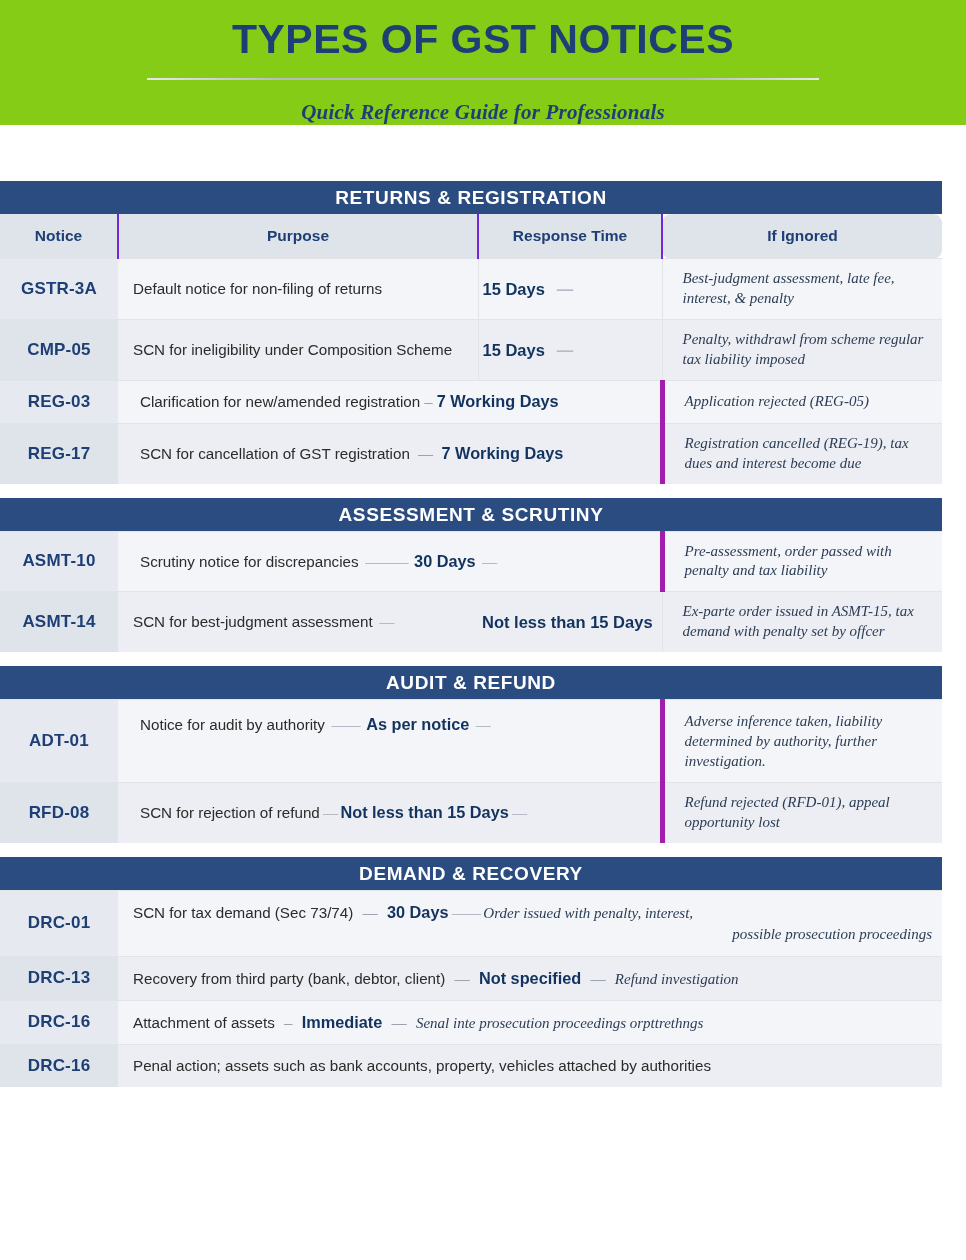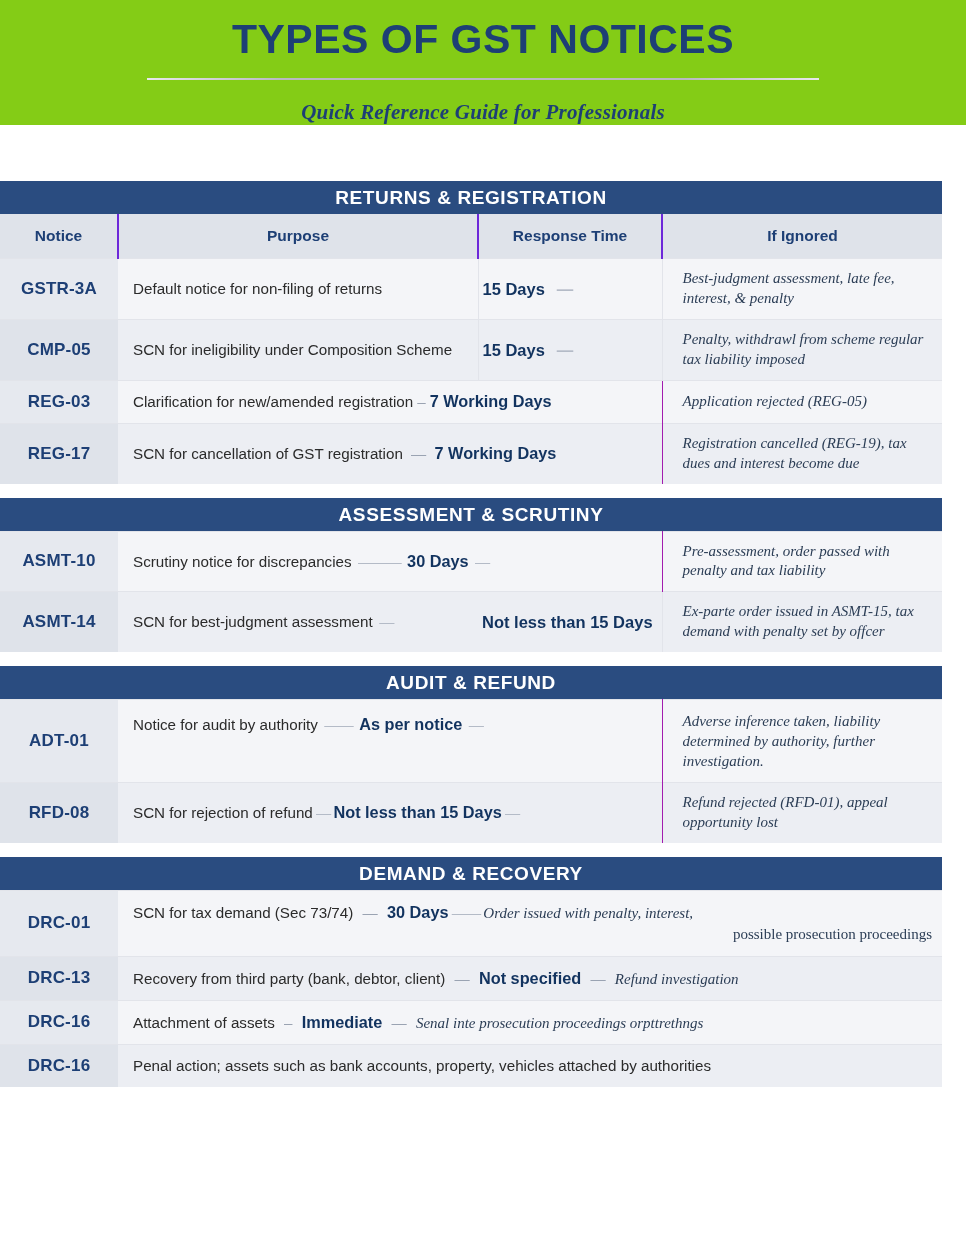"If Ignored" thead th:last-child { border-radius: none -> 9px }
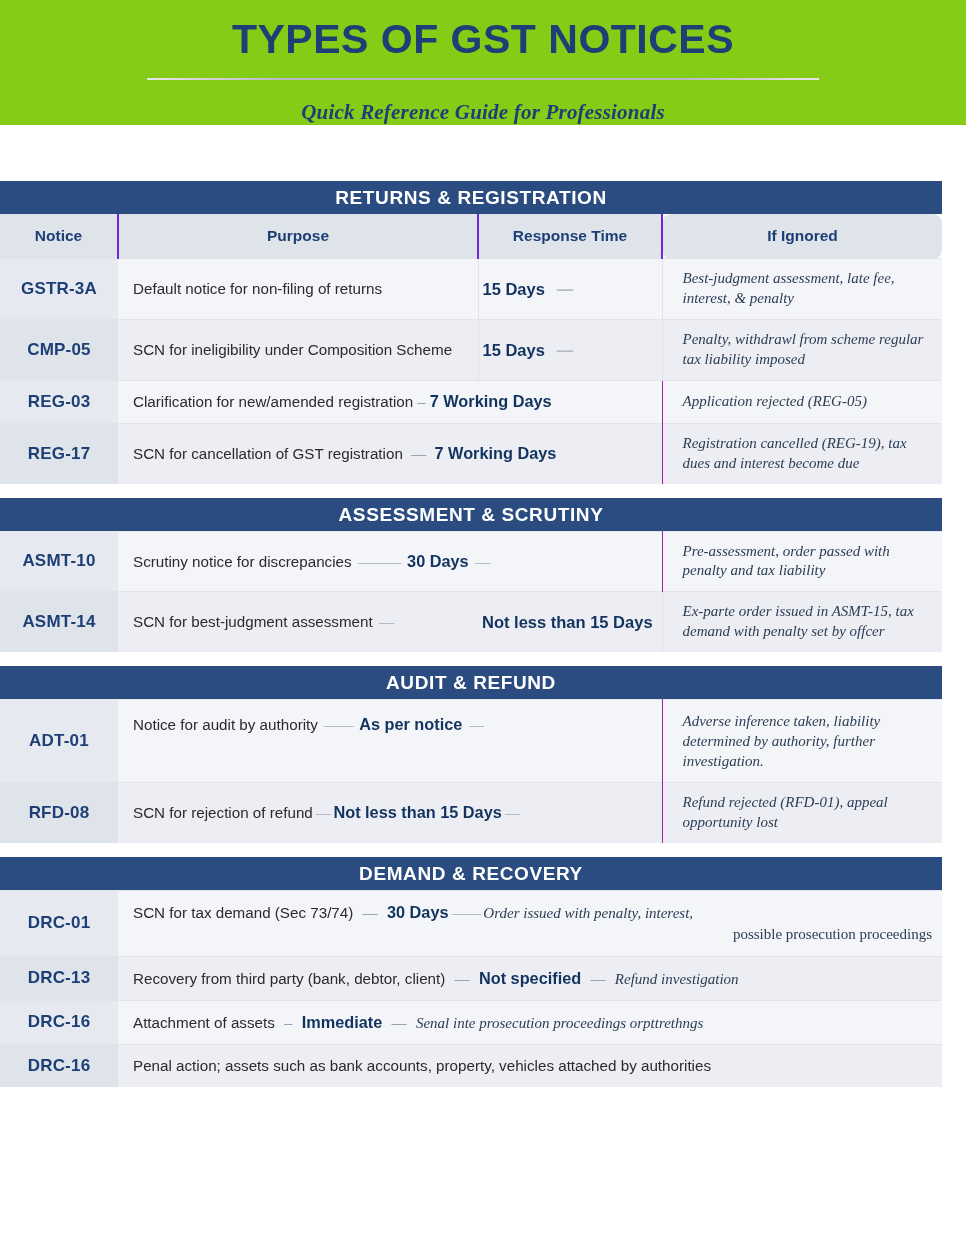"Clarification for new/amended" td.span-cell { border-right: 1px solid #a21caf -> 5px solid #a21caf; padding-left: 15px -> 22px }
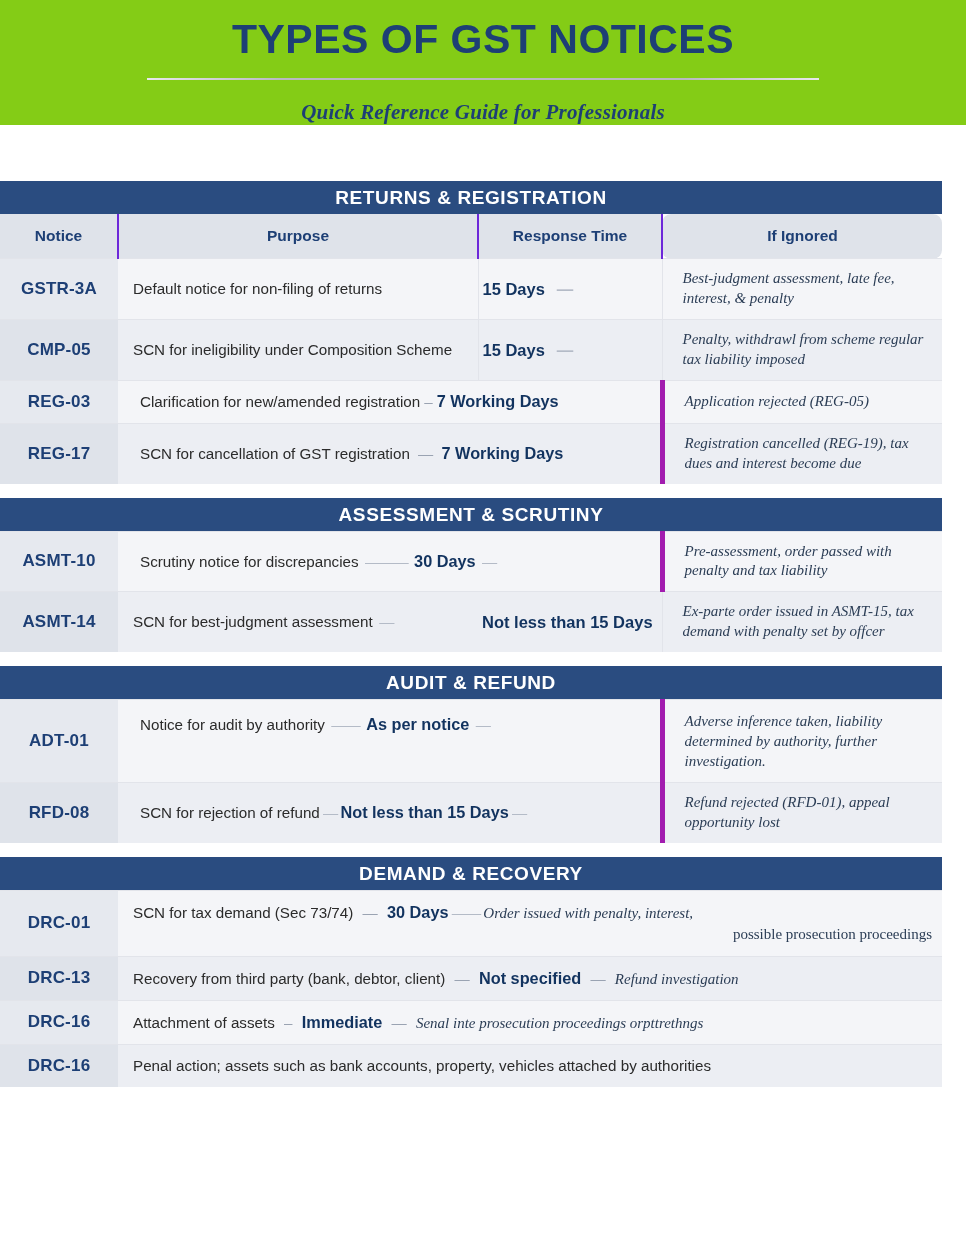"possible prosecution proceedings" .flowline2 { font-style: none -> italic }
